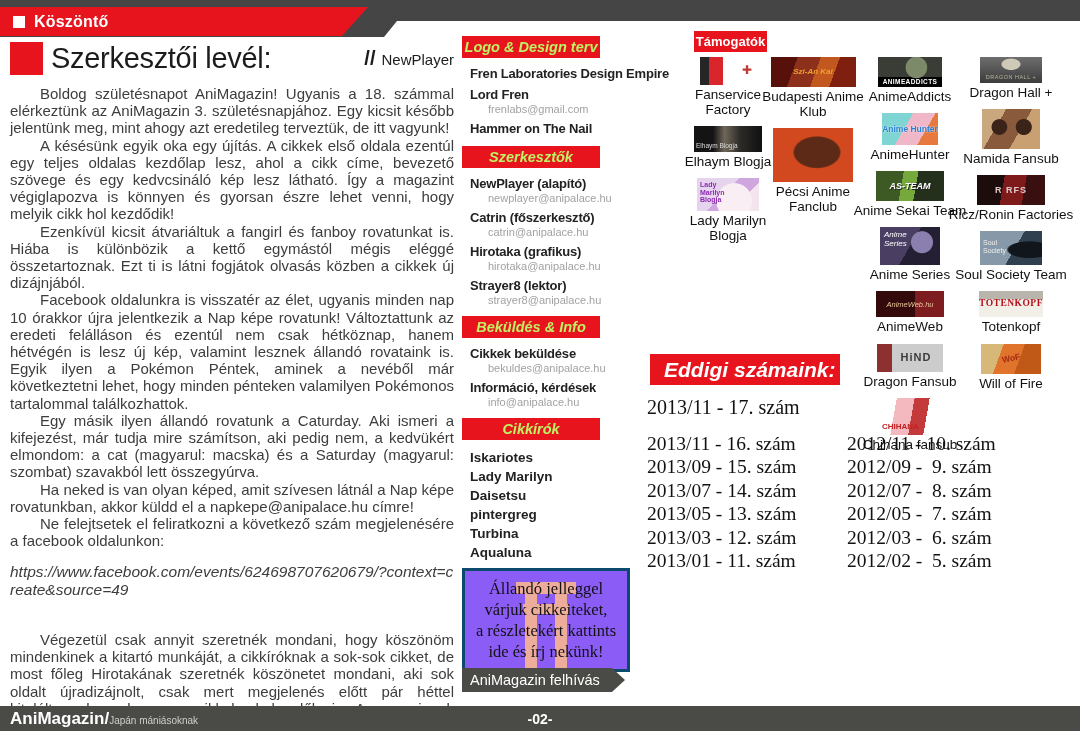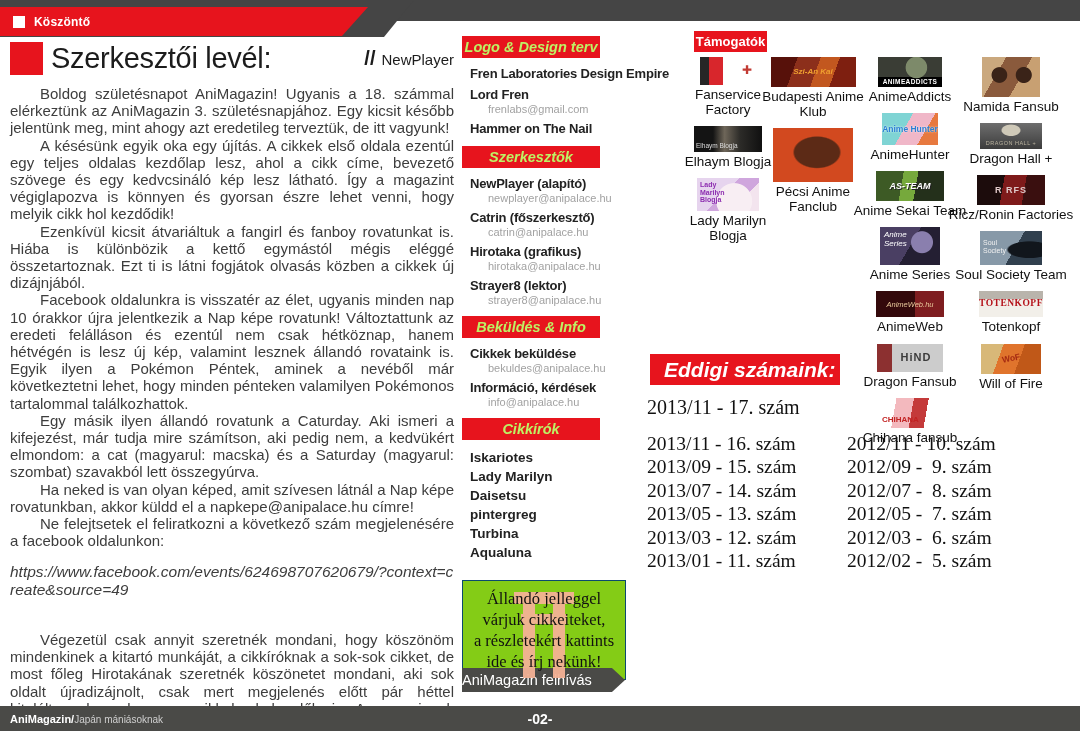"Köszöntő" .kszn-title { font-size: 12px -> 16px }
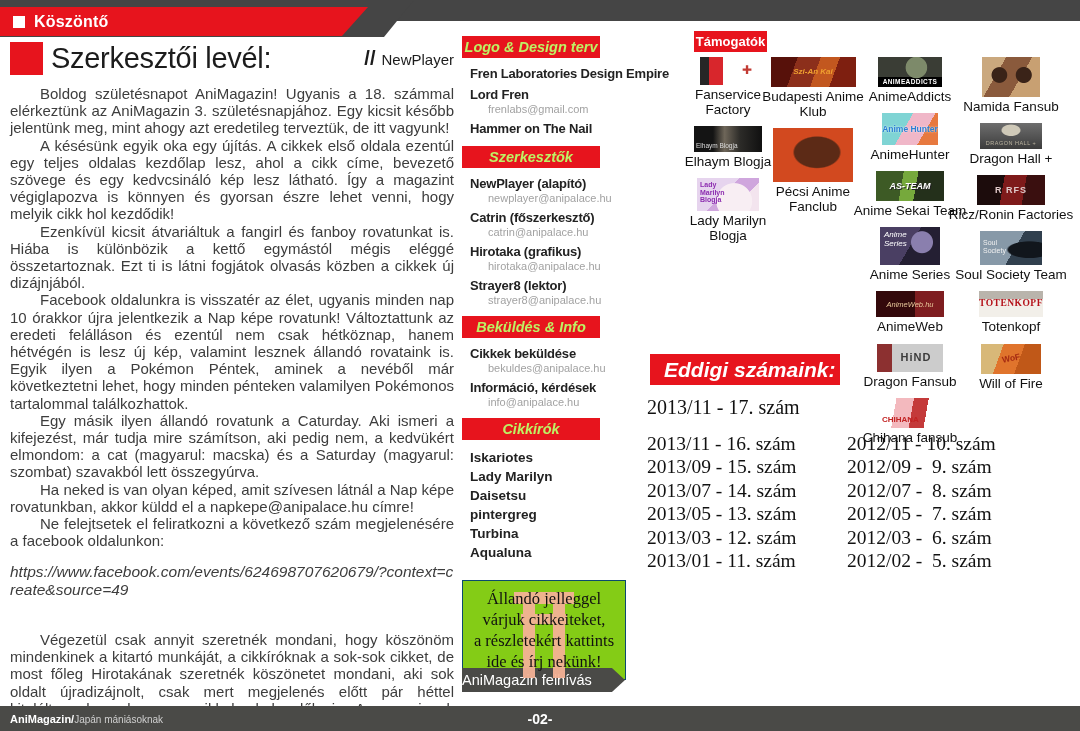"Namida Fansub" div.sup-item { order: before "Dragon Hall +" -> after "Dragon Hall +" }
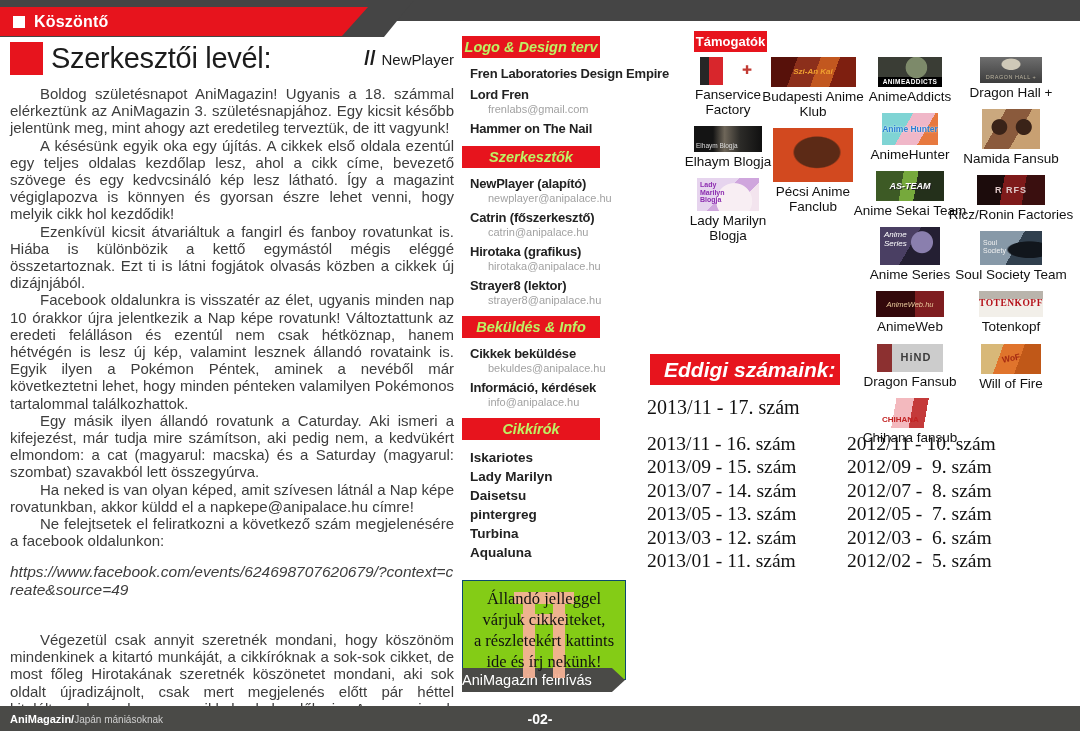"CHIHANA" .logo[data-variant="chihana-fansub"] { height: 30px -> 37px }
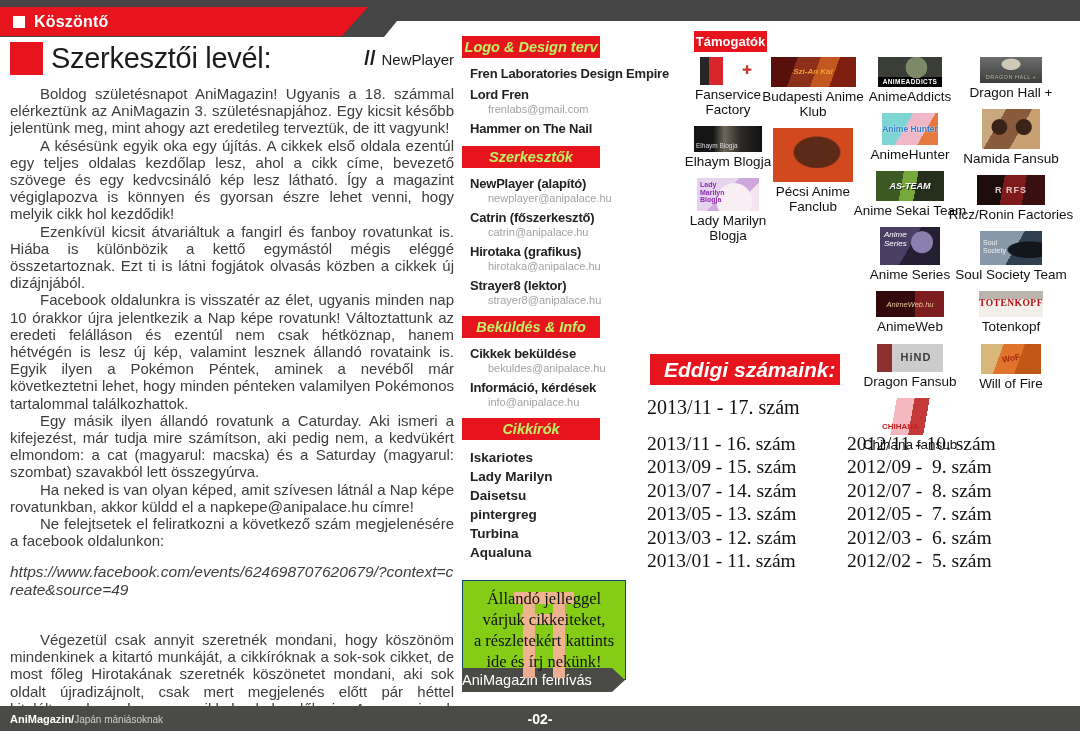"Állandó jelleggel" .callout-box { background: #84cc16 -> #8b5cf6; border: 1px solid #0c4a6e -> 3px solid #0c4a6e; top: 12px -> 0 }
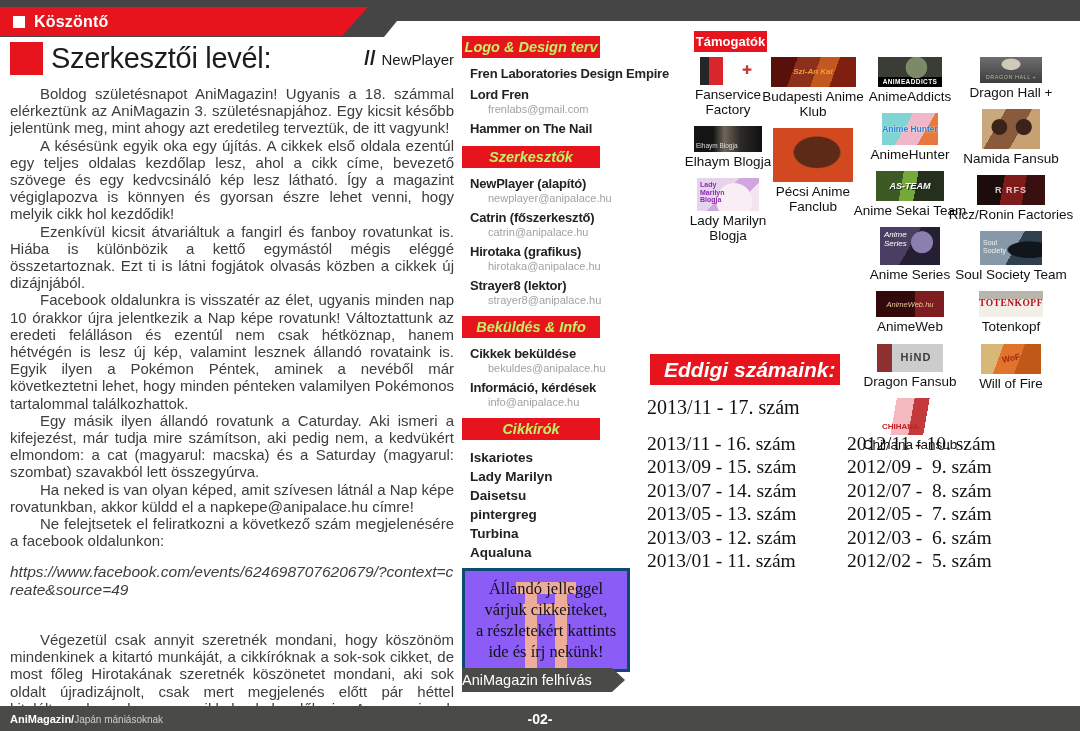"AniMagazin felhívás" .callout-banner { padding-left: none -> 8px }
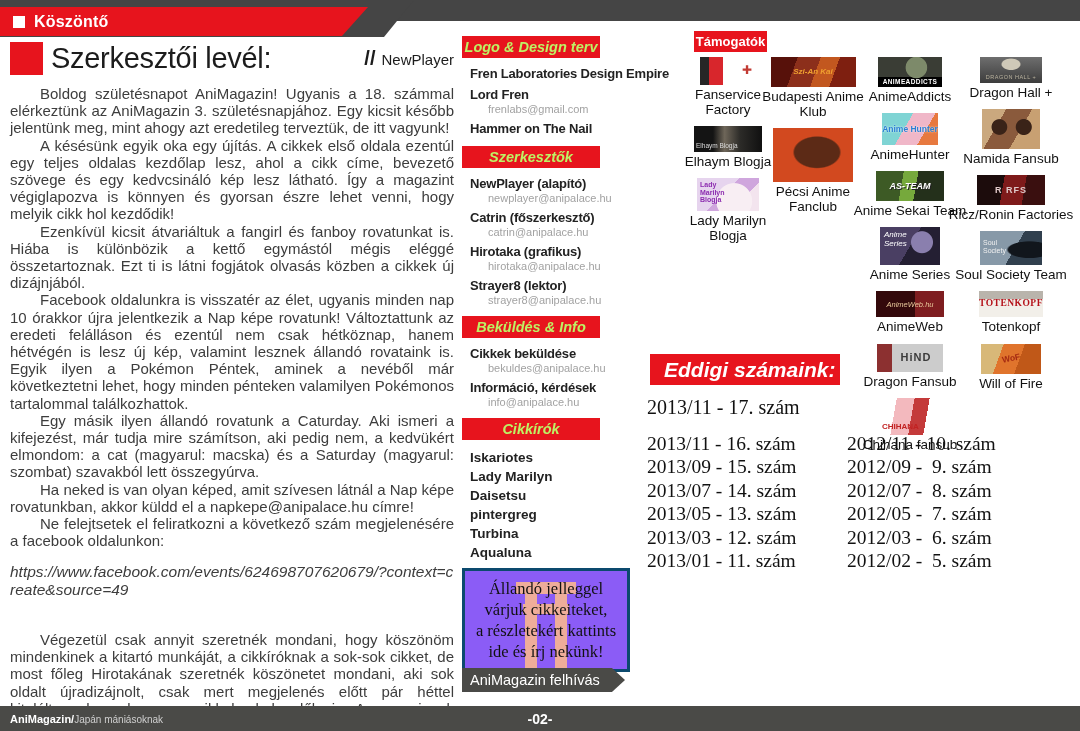"AniMagazin/" .footer-title { font-size: 11px -> 17px }
